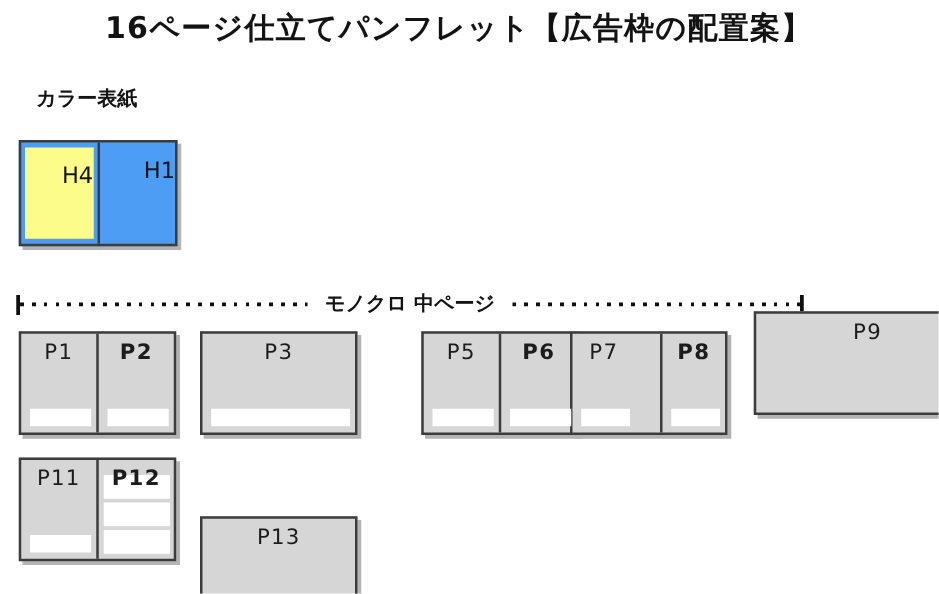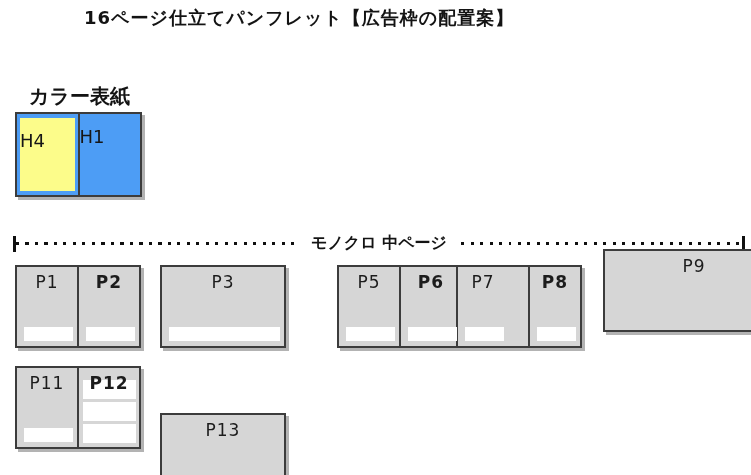"16ページ仕立てパンフレット【広告枠の配置案】" .title { font-size: 18px -> 24px }
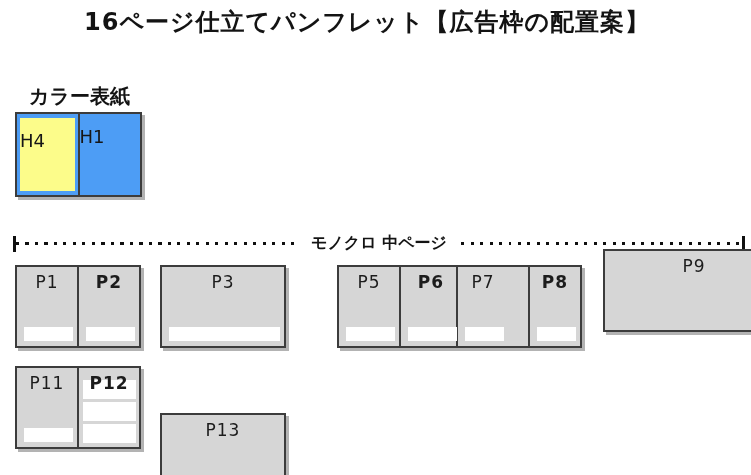"カラー表紙" .cover-label { font-size: 20px -> 16px; top: 83px -> 69px }
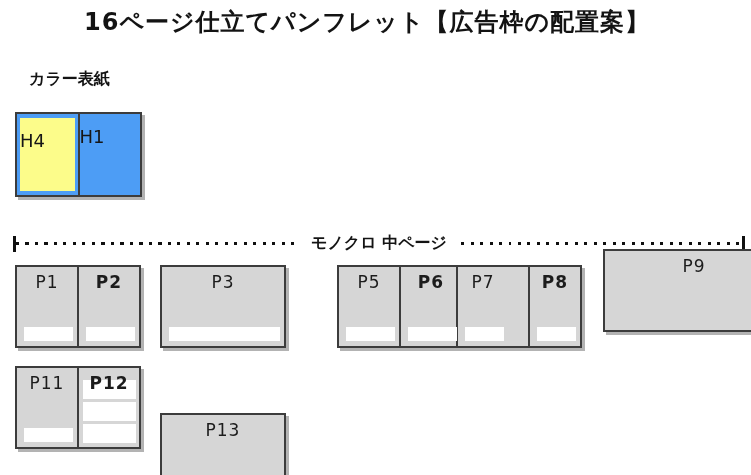"H4" .cover-code { text-align: left -> right }
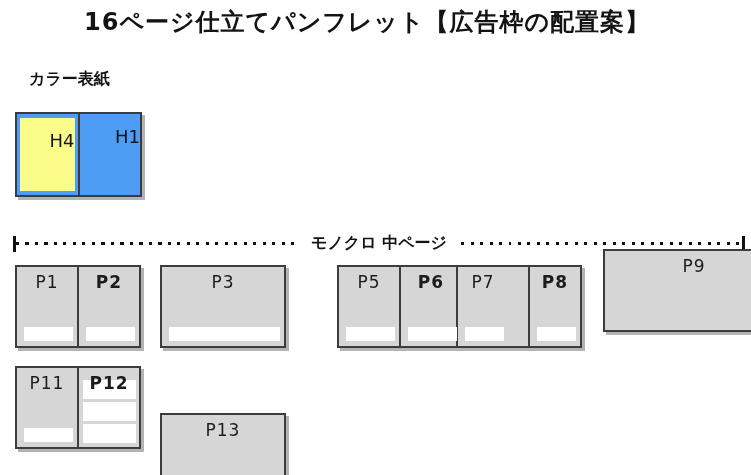"モノクロ 中ページ" .mid-divider { width: 732px -> 630px }
